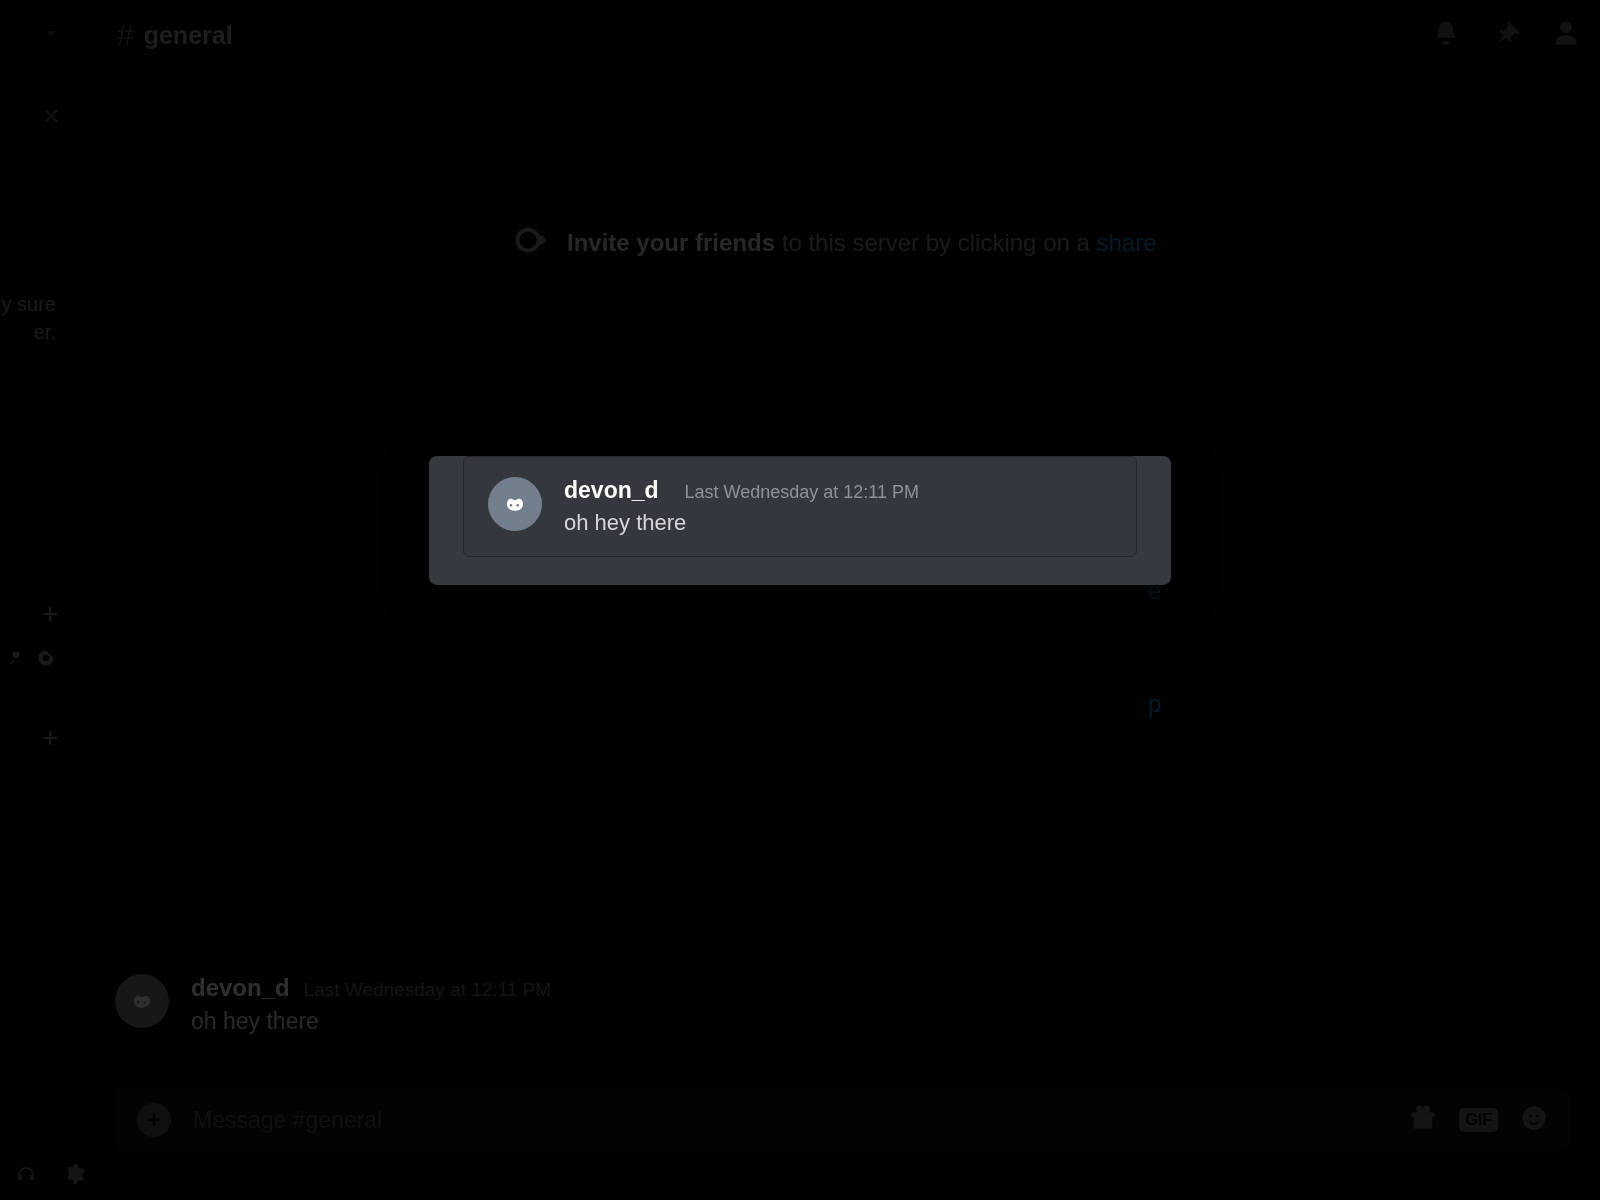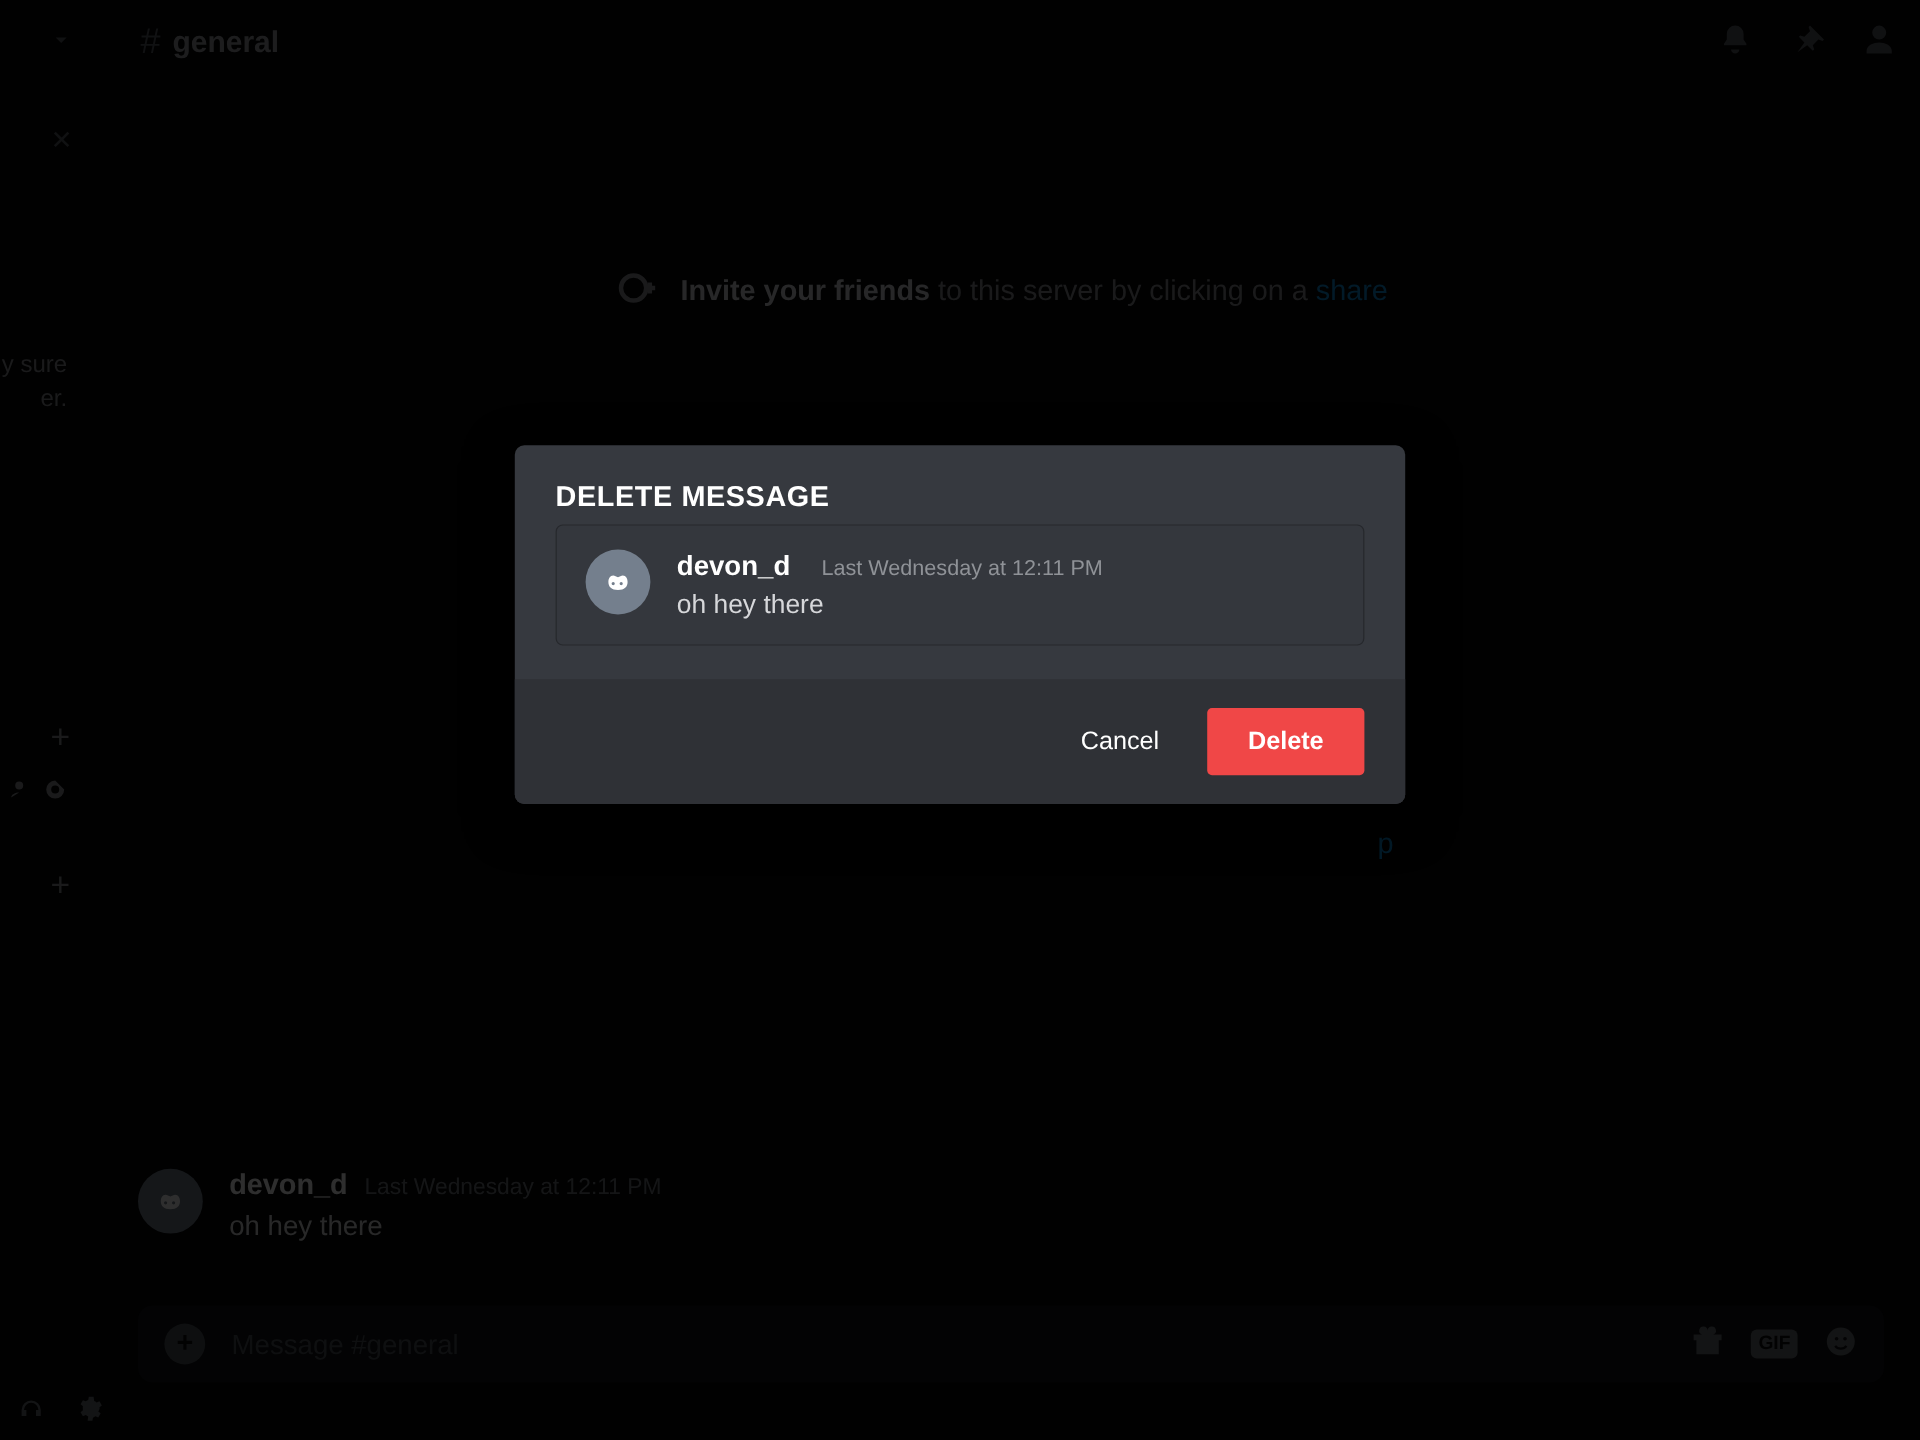"DELETE MESSAGE" div.modal-header { html: <div> <div>DELETE MESSAGE</div> </div> -> none }
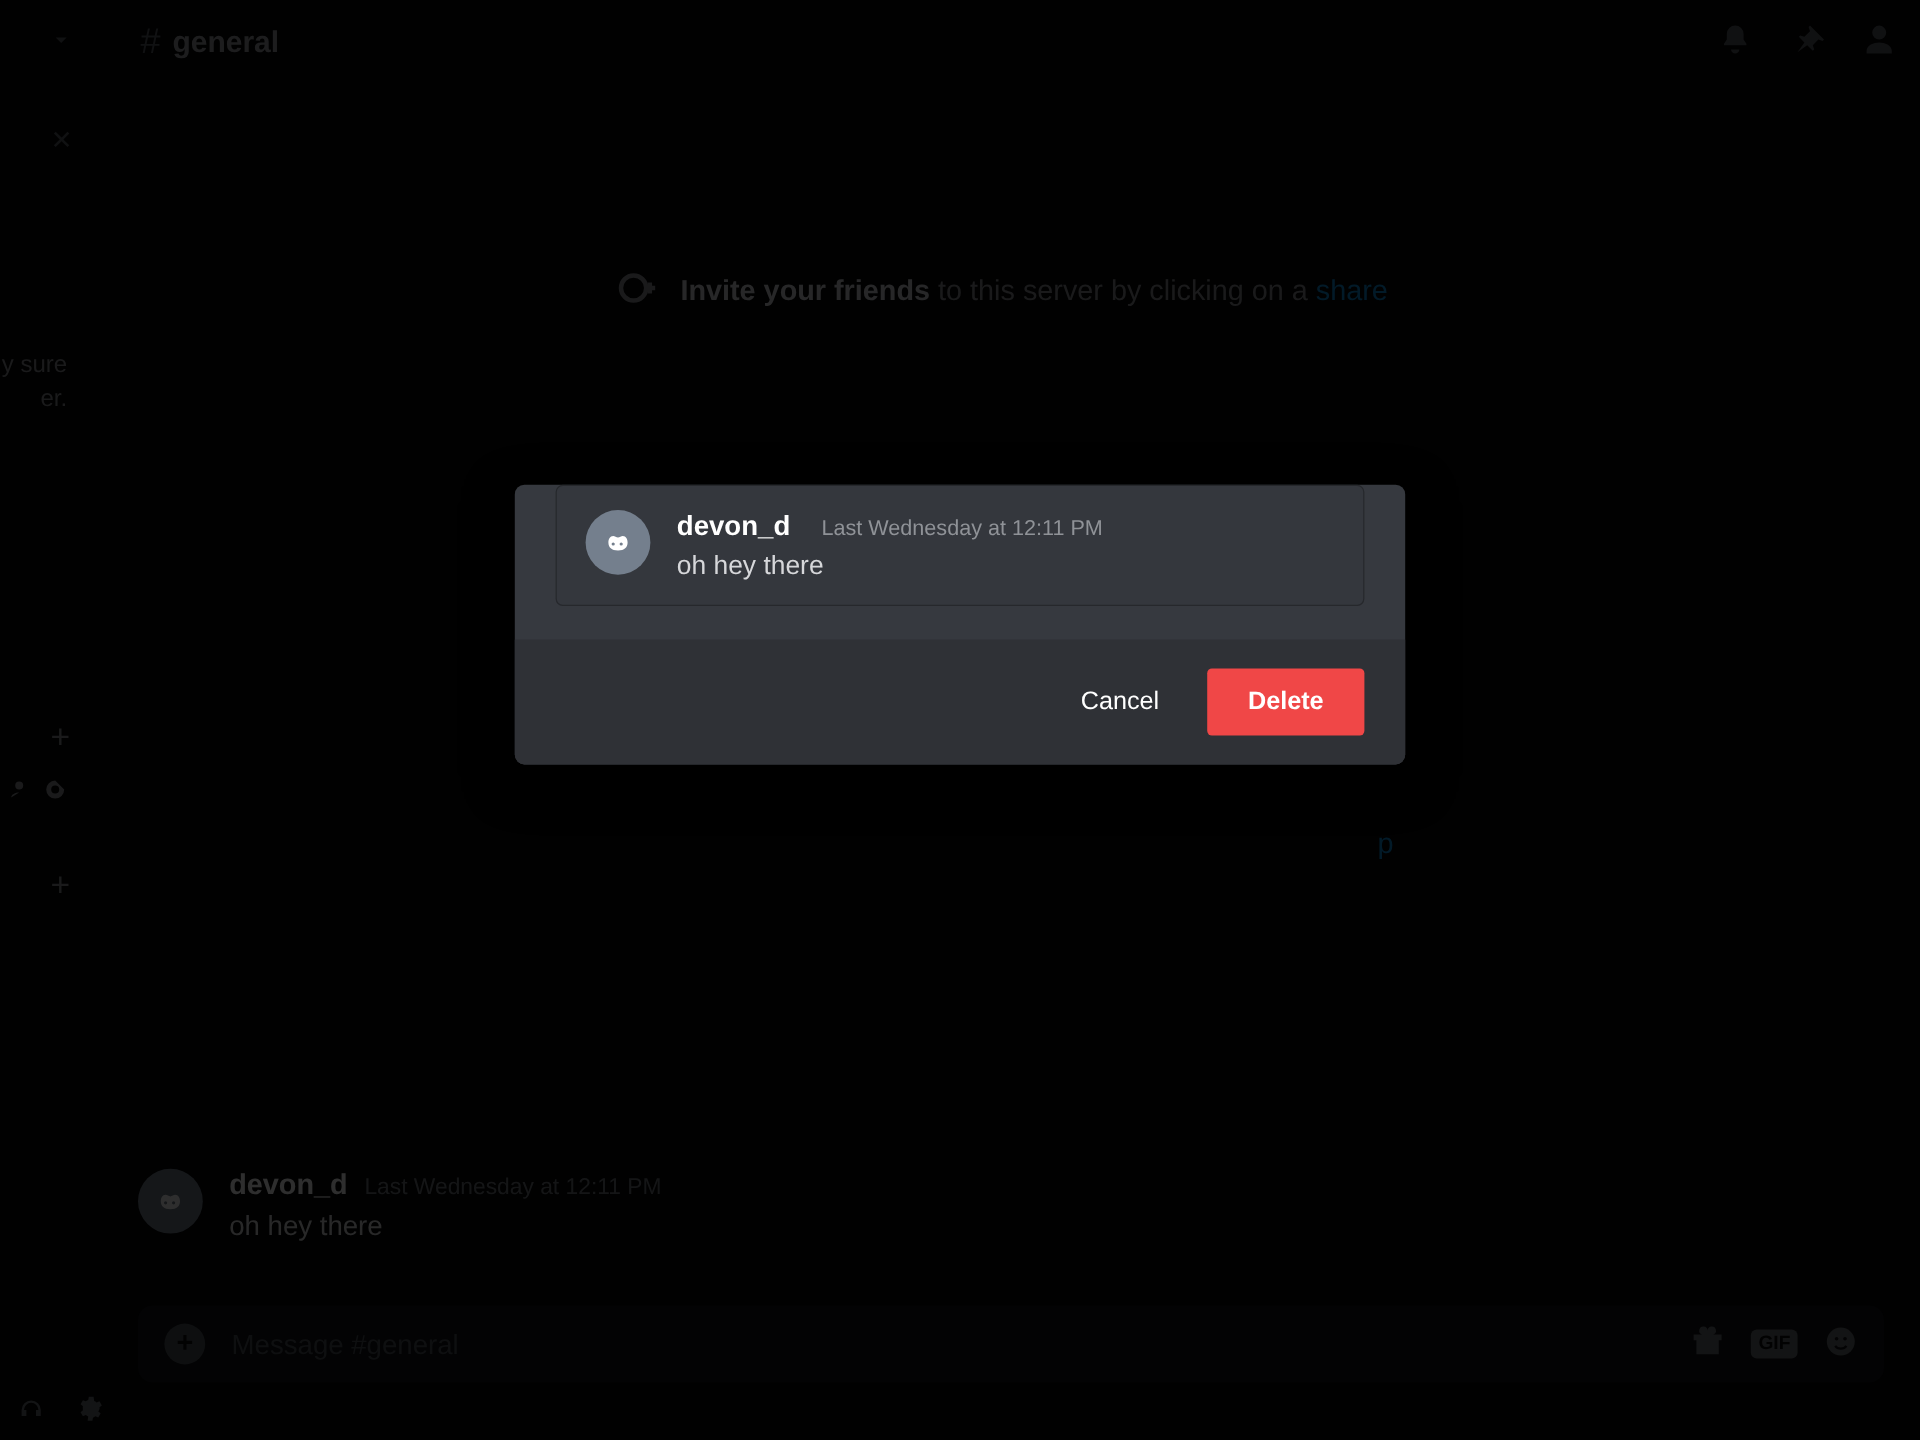"Cancel" div.modal-footer { html: <div> <button>Cancel</button> <button>Delete</button> </div> -> none }
